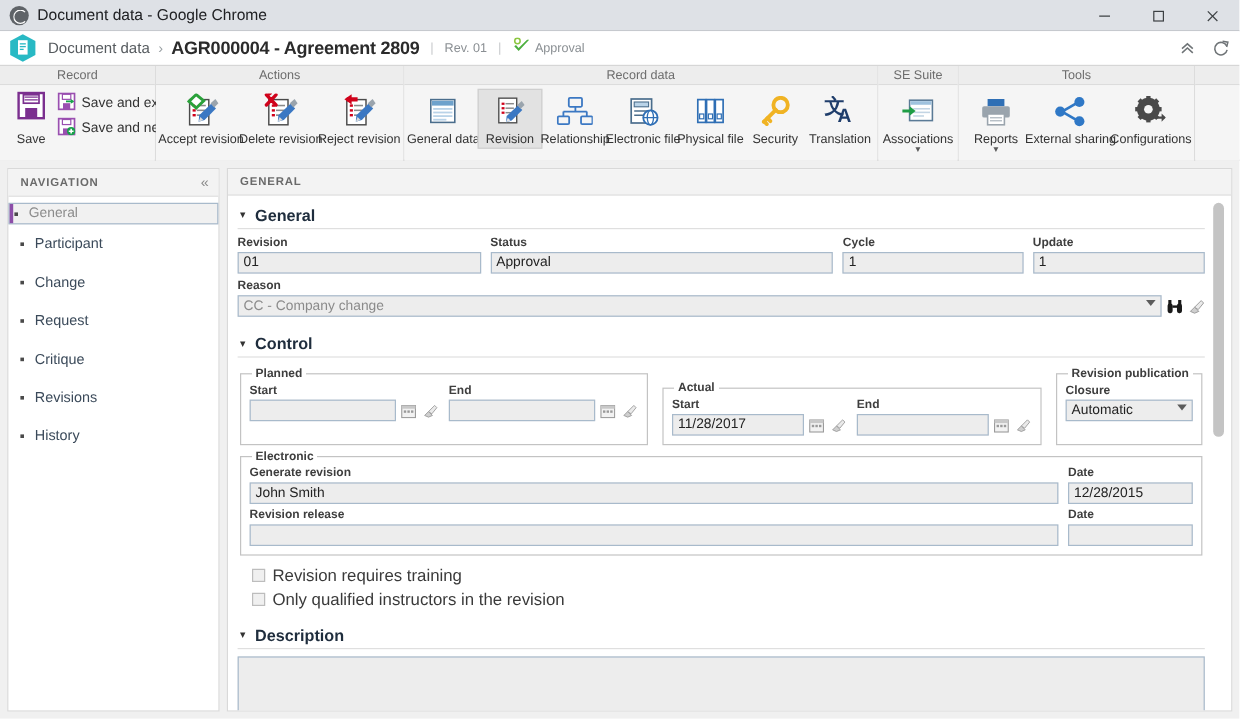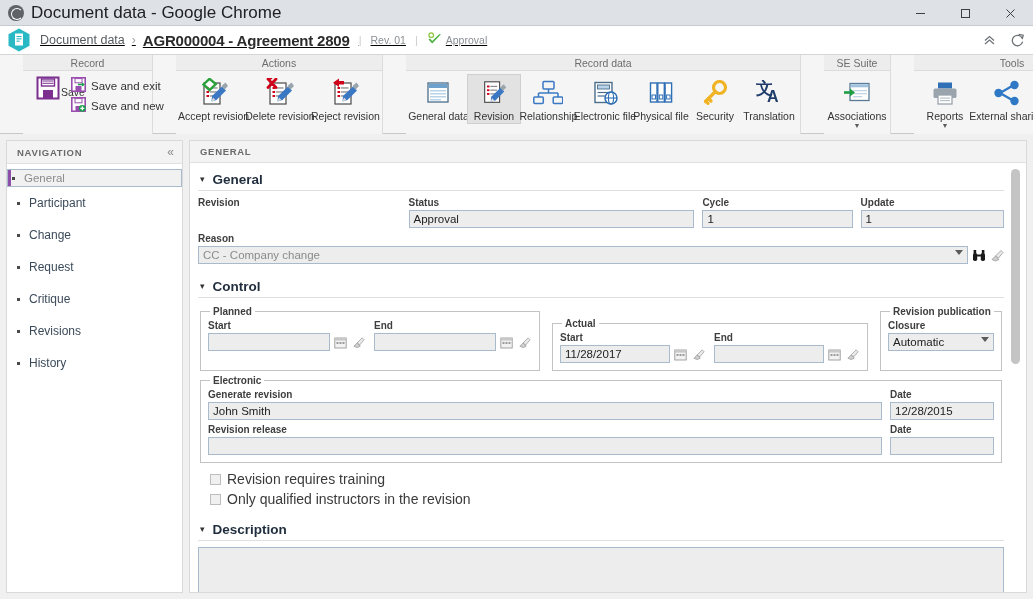"Document data - Google Chrome" .tb-title { font-size: 17px -> 13px }
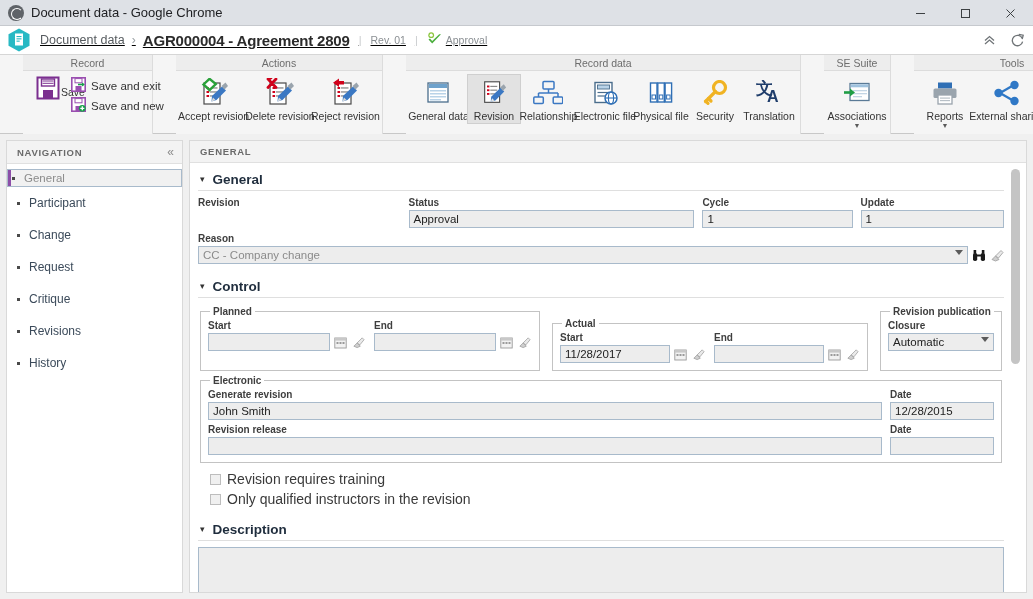"Document data" .apphead { text-decoration: underline -> none }
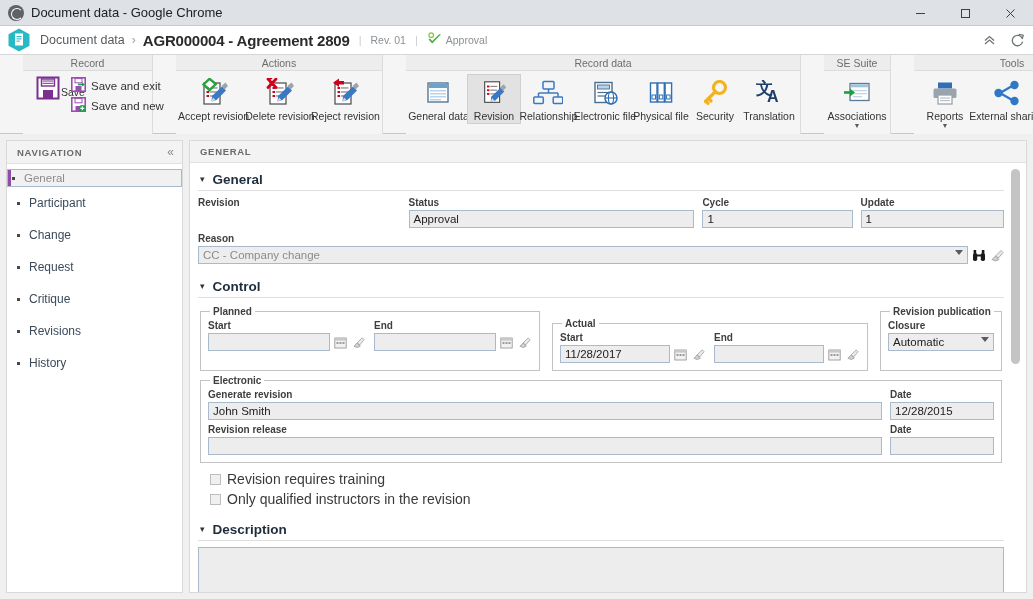"Record" .rgroup { margin-left: 23px -> none }
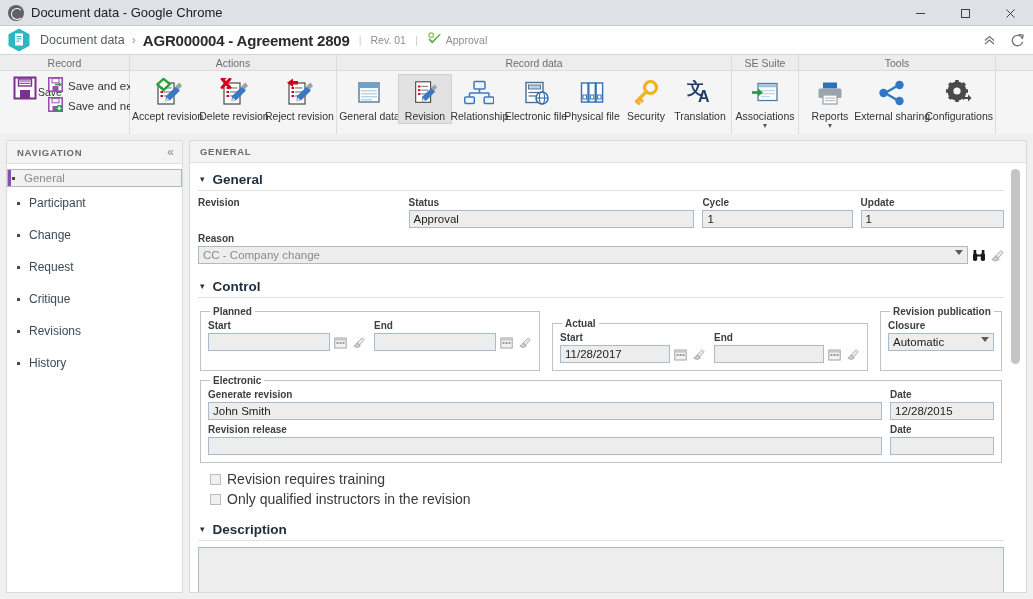"Save" .savebig { flex-direction: row -> column }
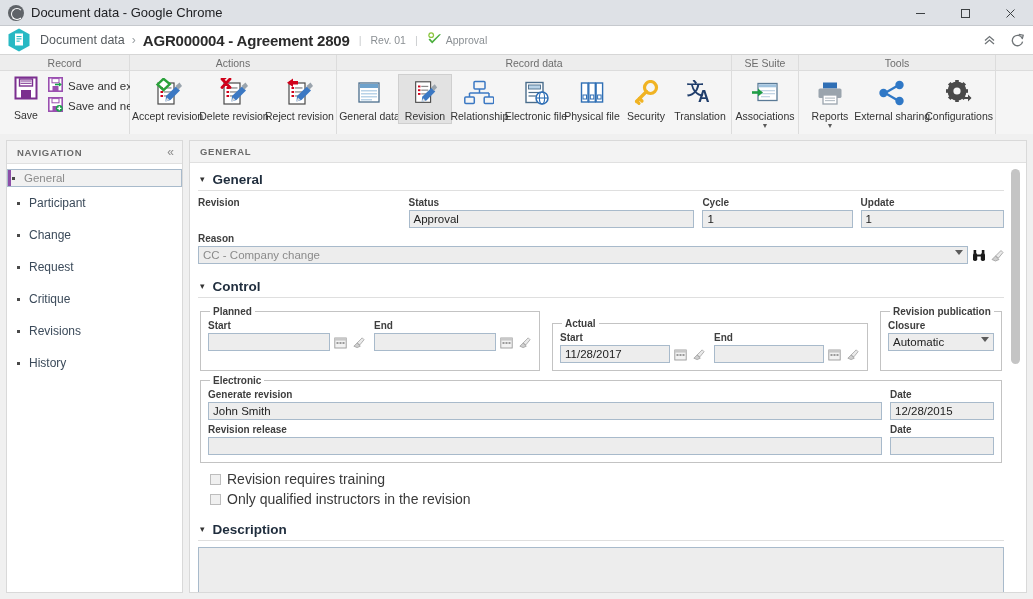"01" div.inp { html: none -> <div>01</div> }
